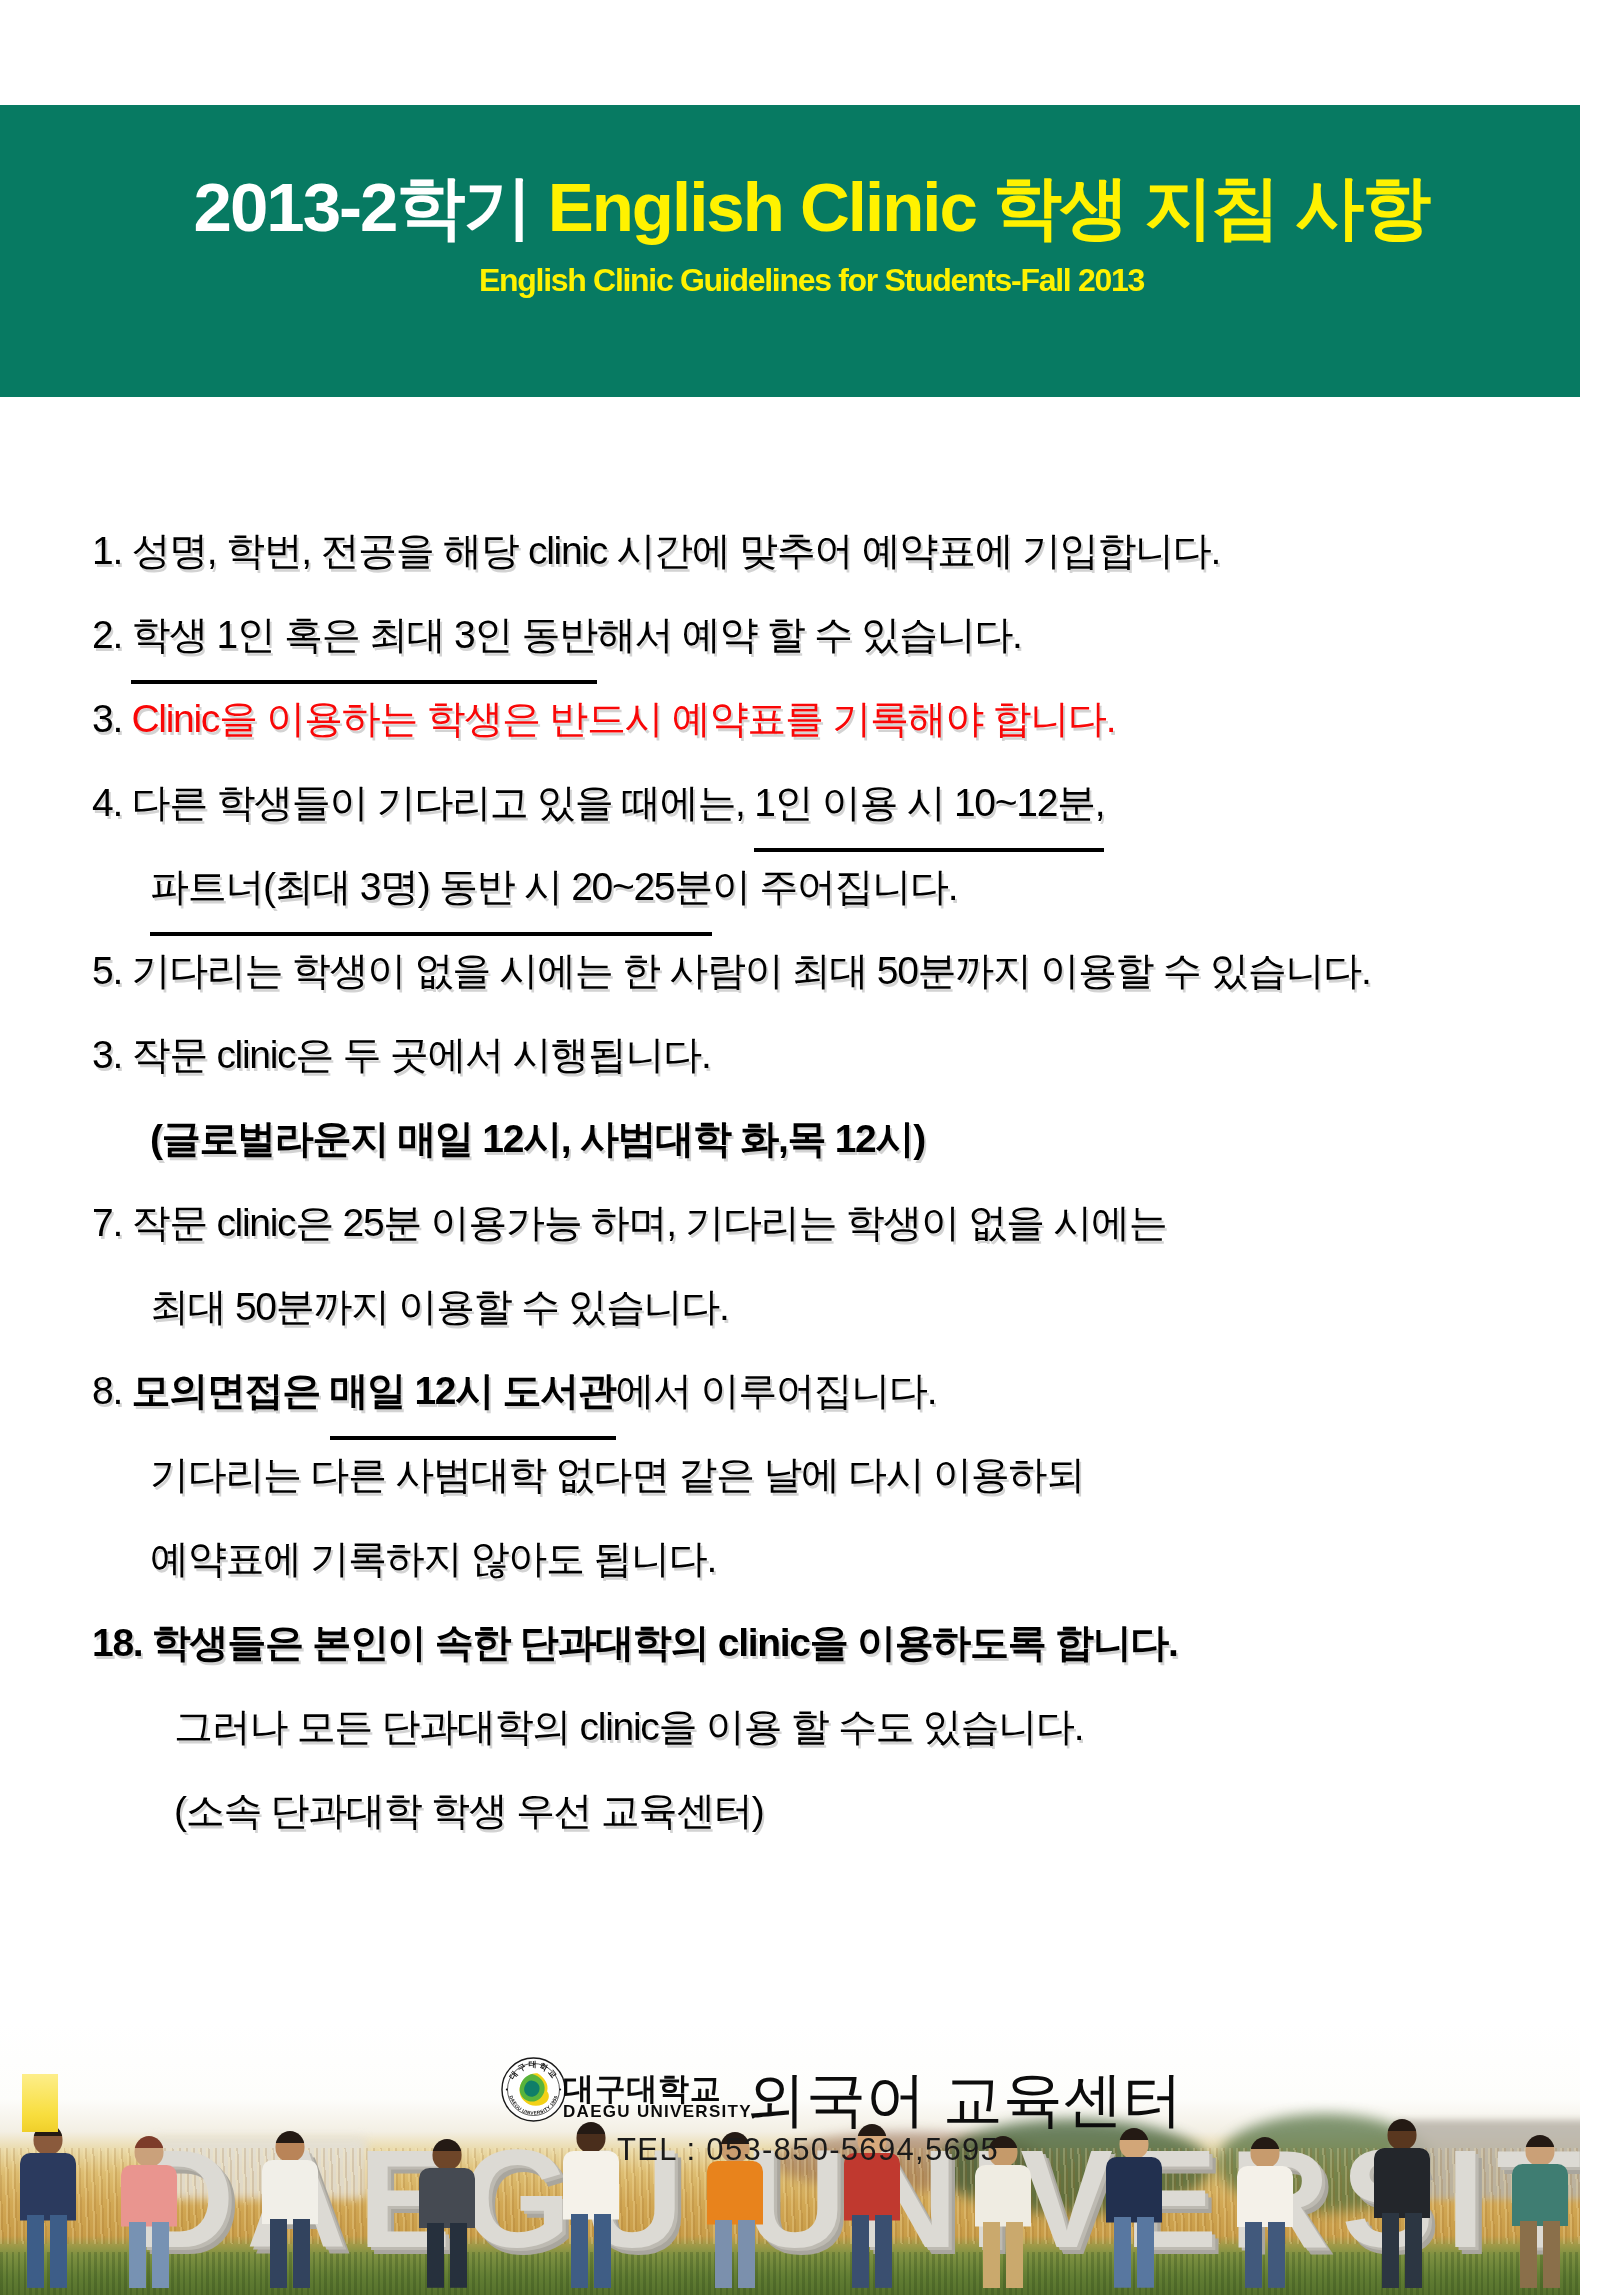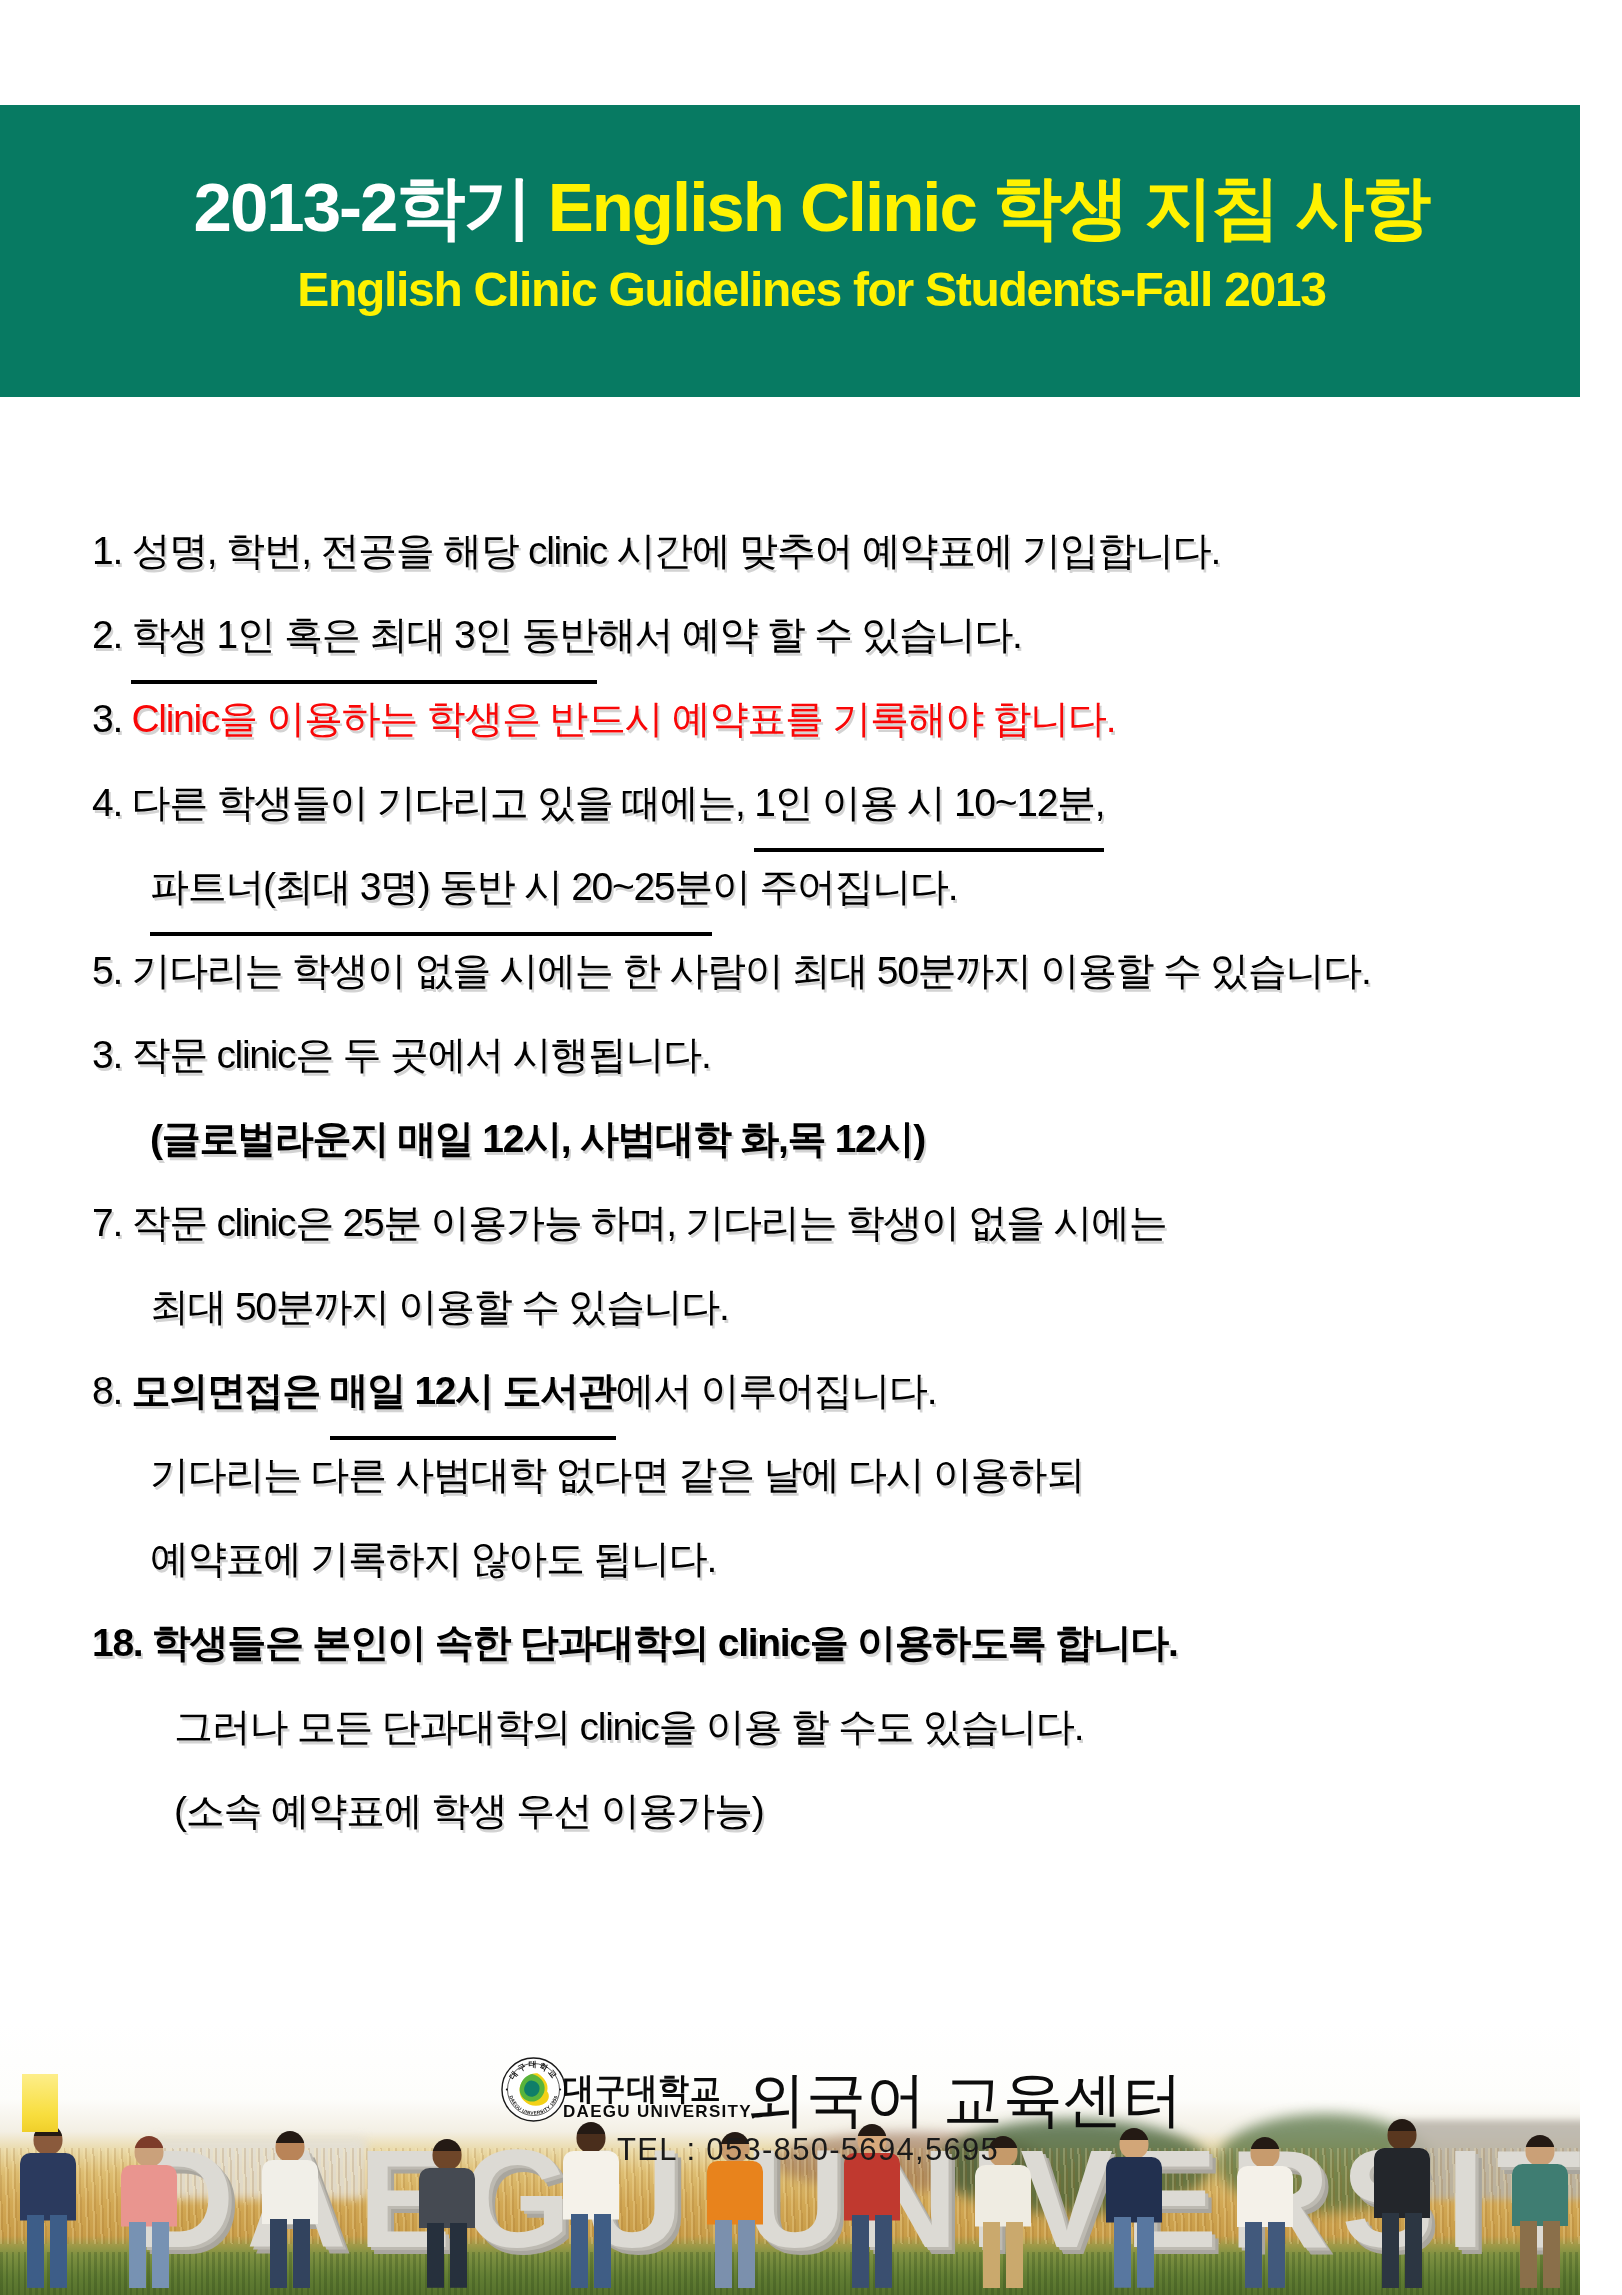"English Clinic Guidelines for" .title-line2 { font-size: 48px -> 32px }
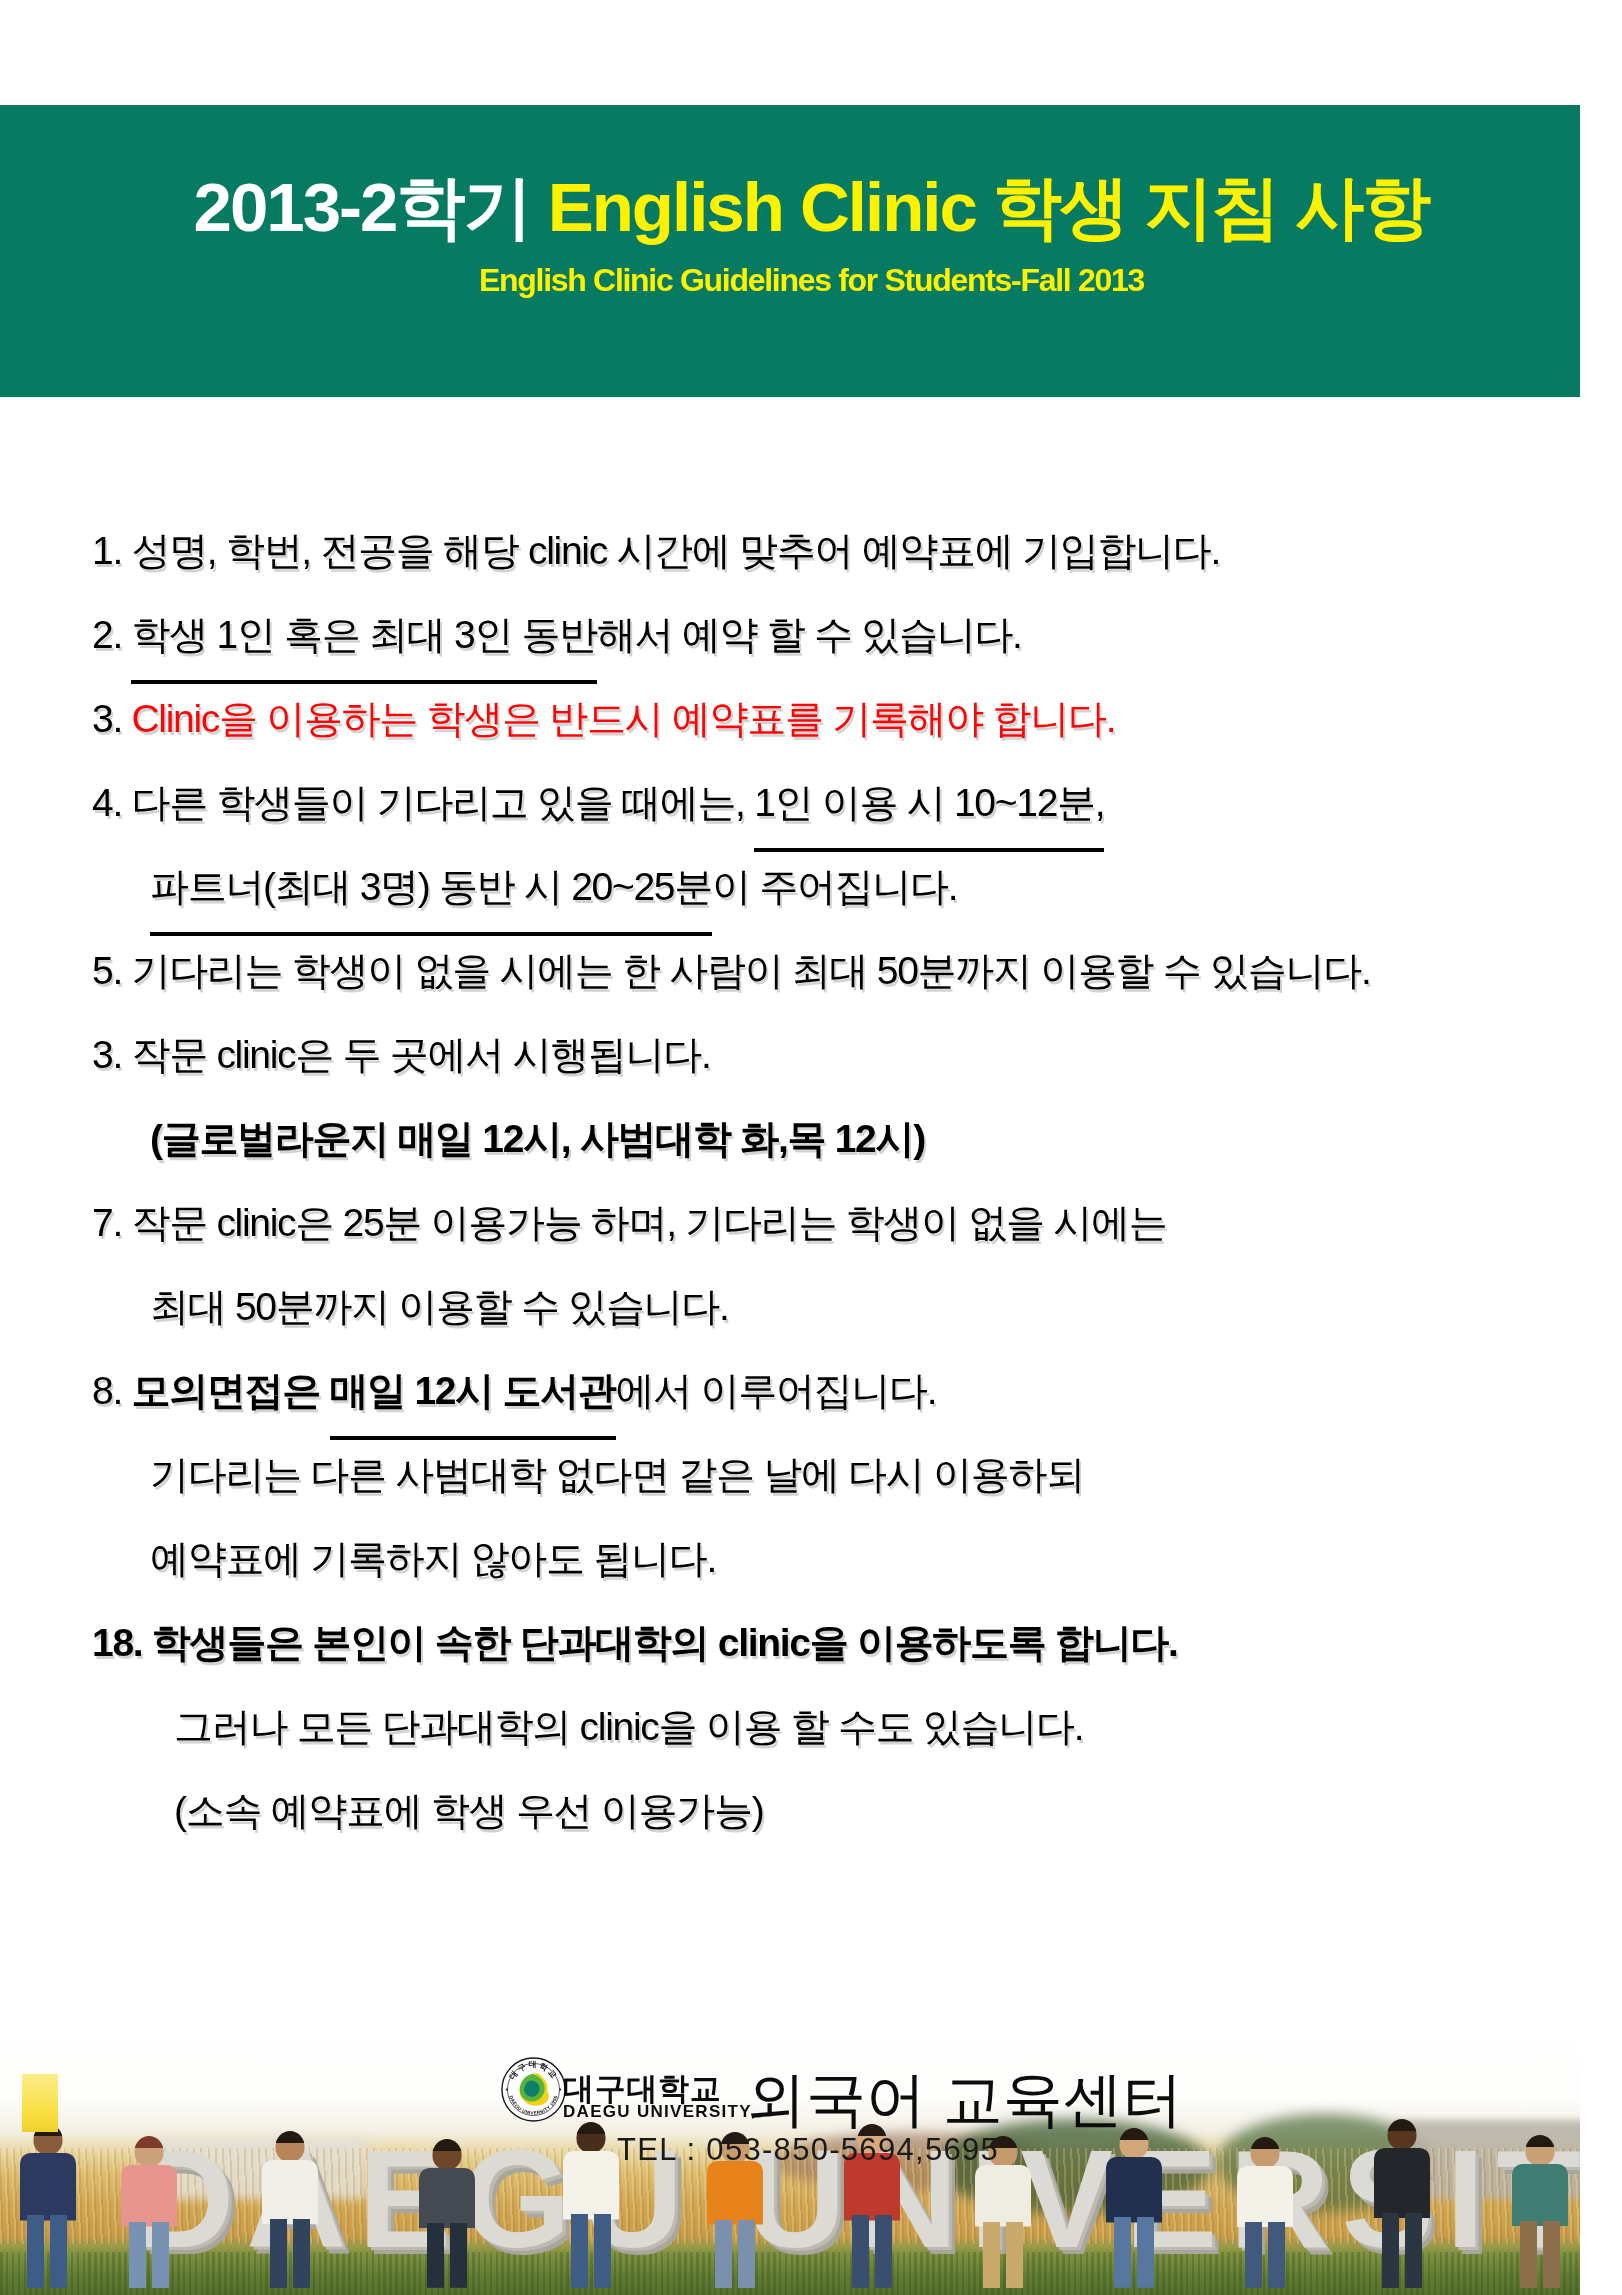"(소속 예약표에 학생 우선 이용가능)" span { text: 예약표에 학생 우선 이용가능 -> 단과대학 학생 우선 교육센터 }
